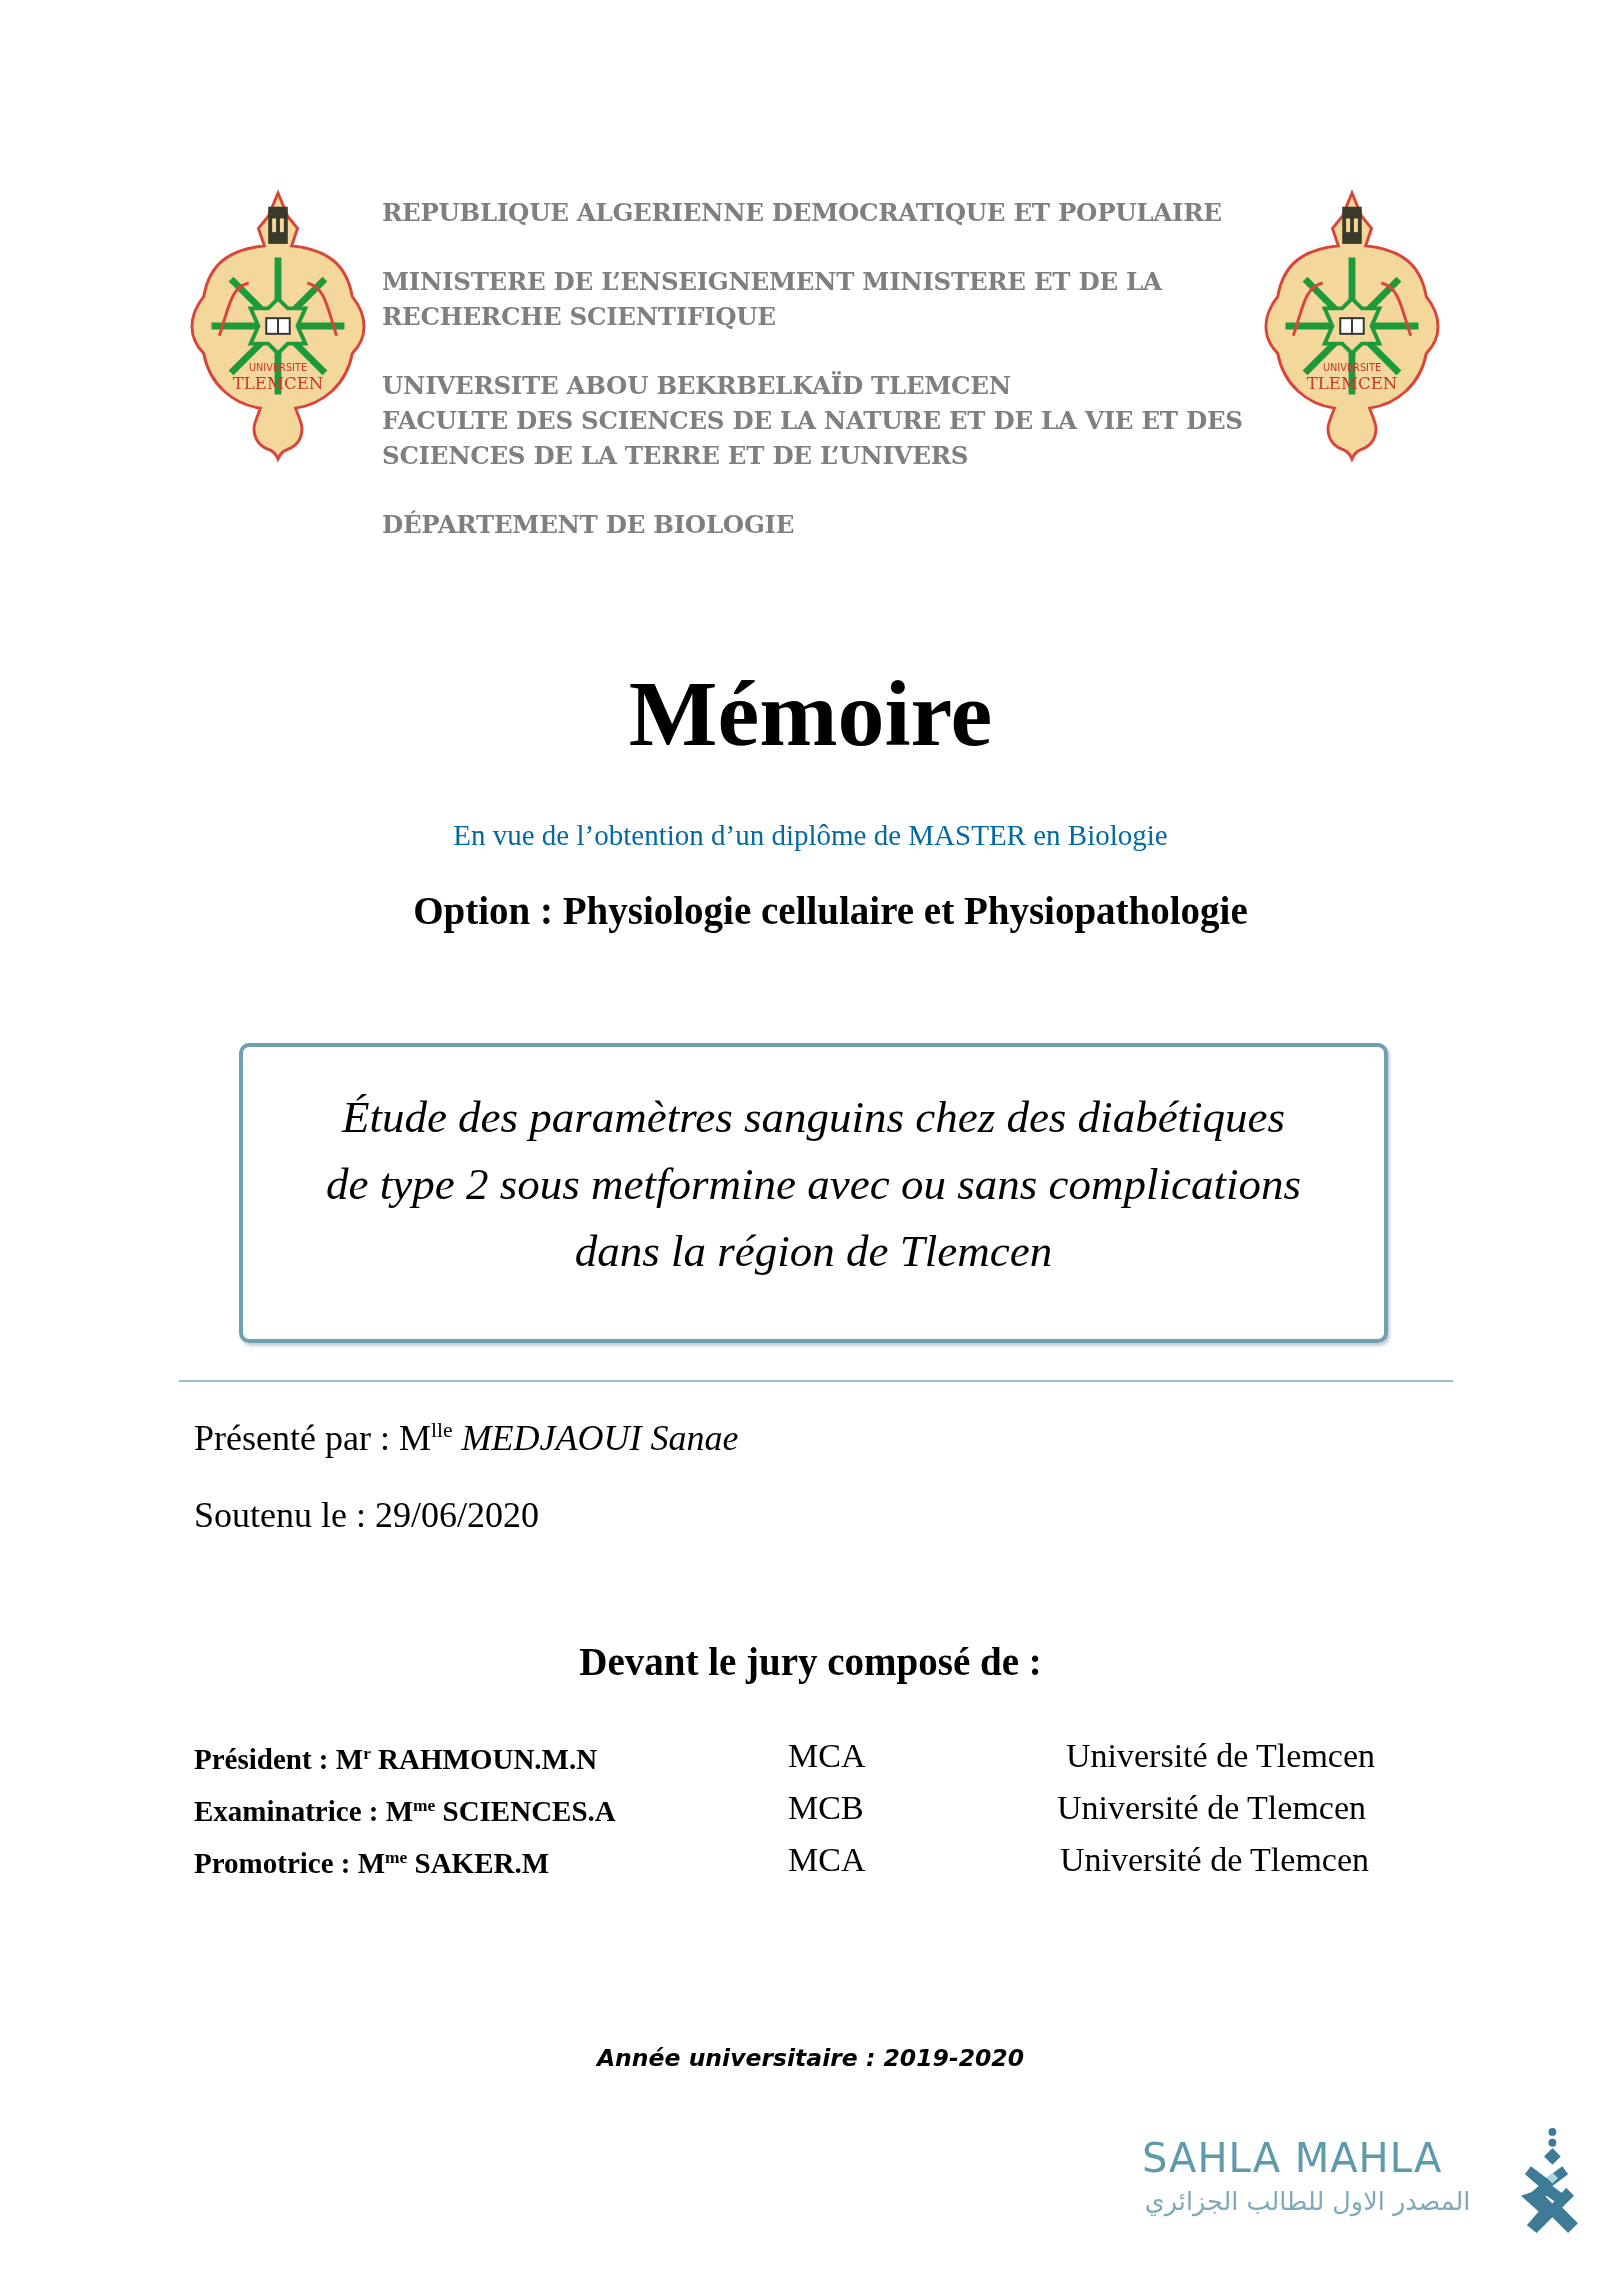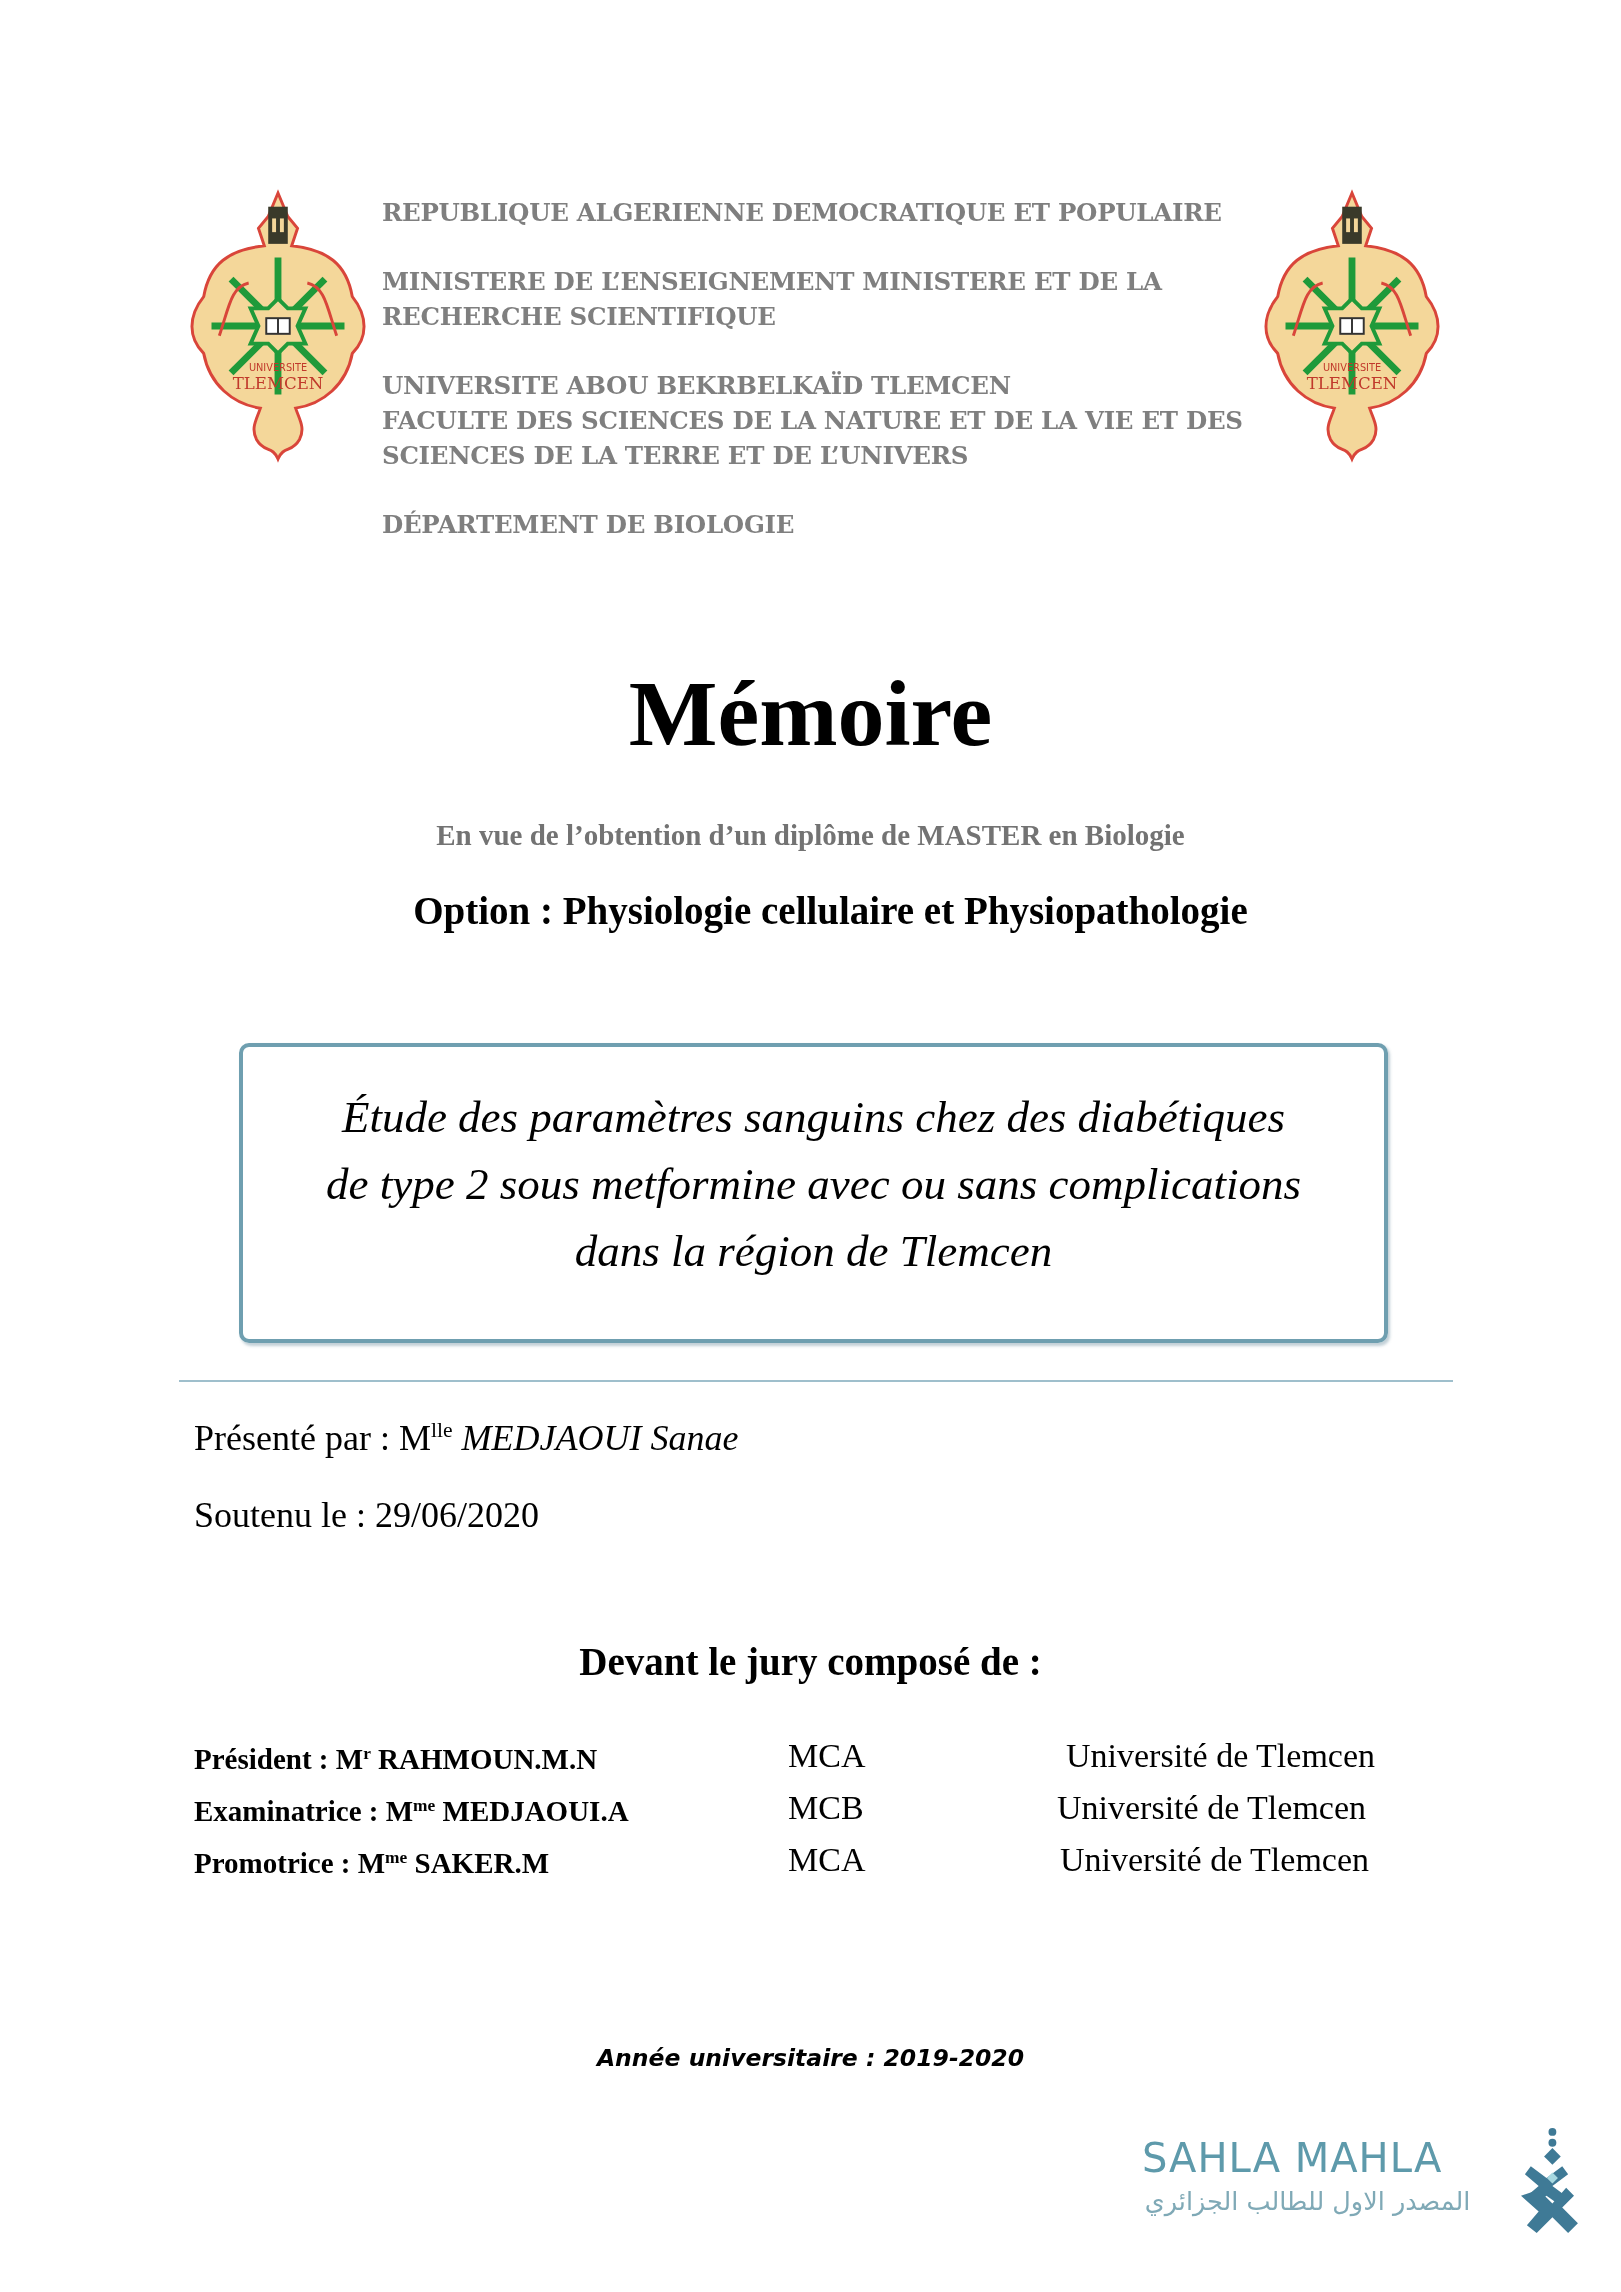"En vue de l’obtention d’un" .subtitle { color: #737373 -> #0369a1; font-weight: bold -> normal }
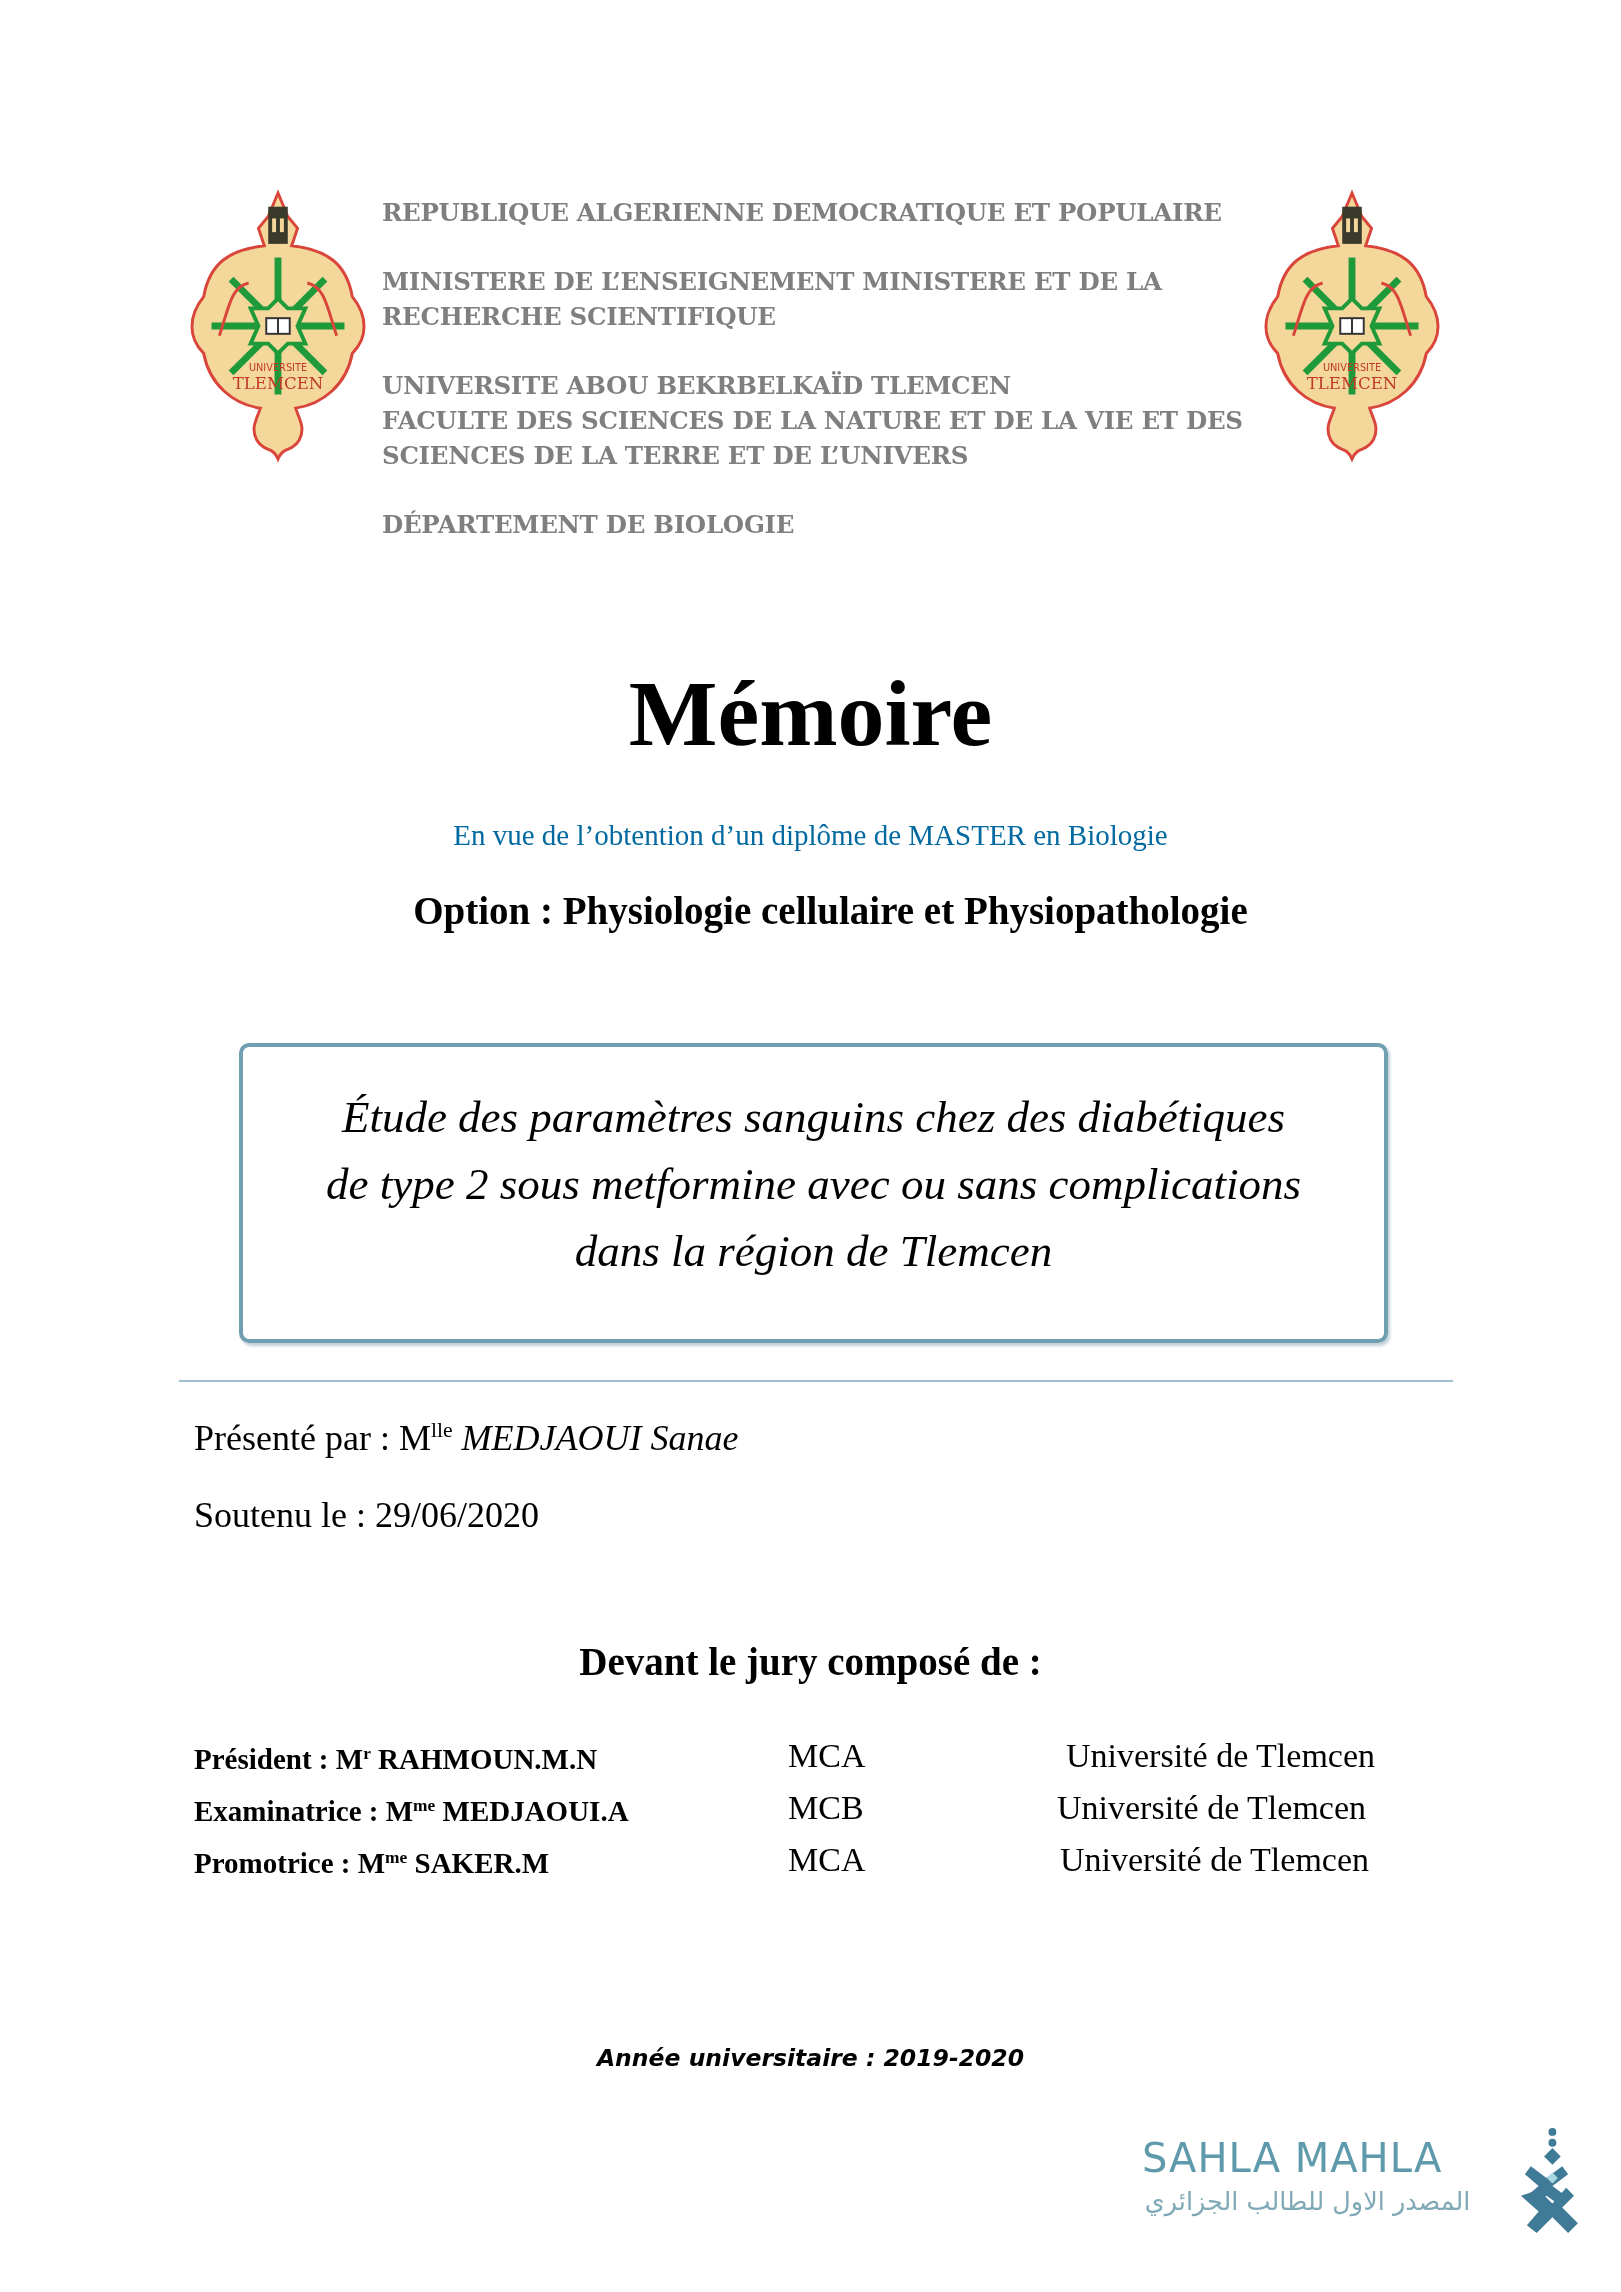"MEDJAOUI.A" span { text: MEDJAOUI.A -> SCIENCES.A }
